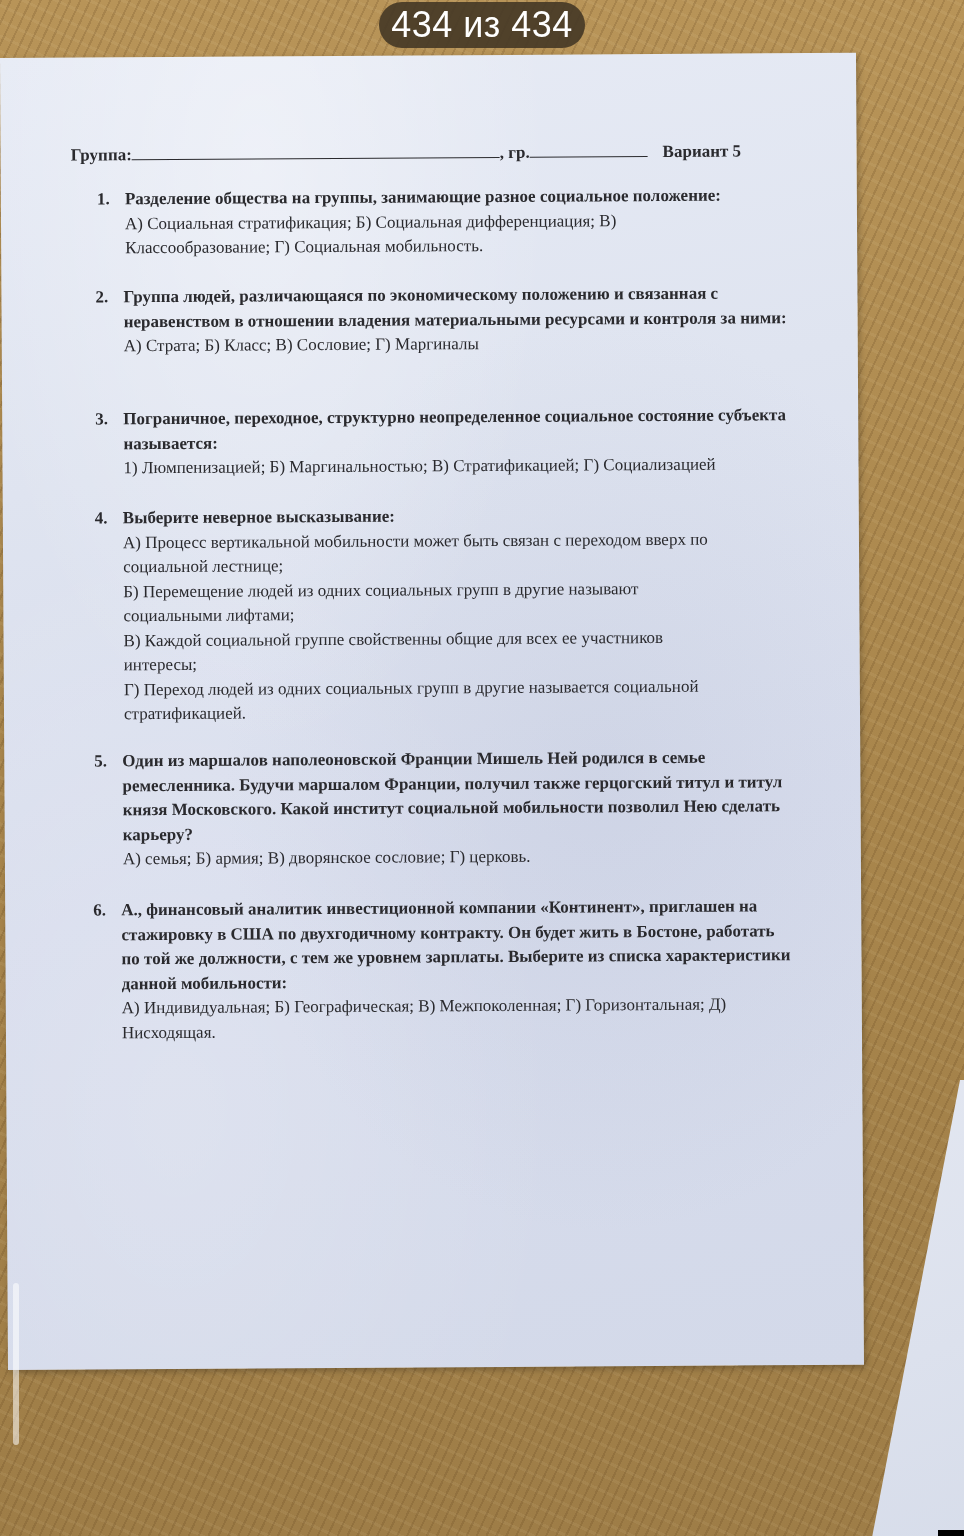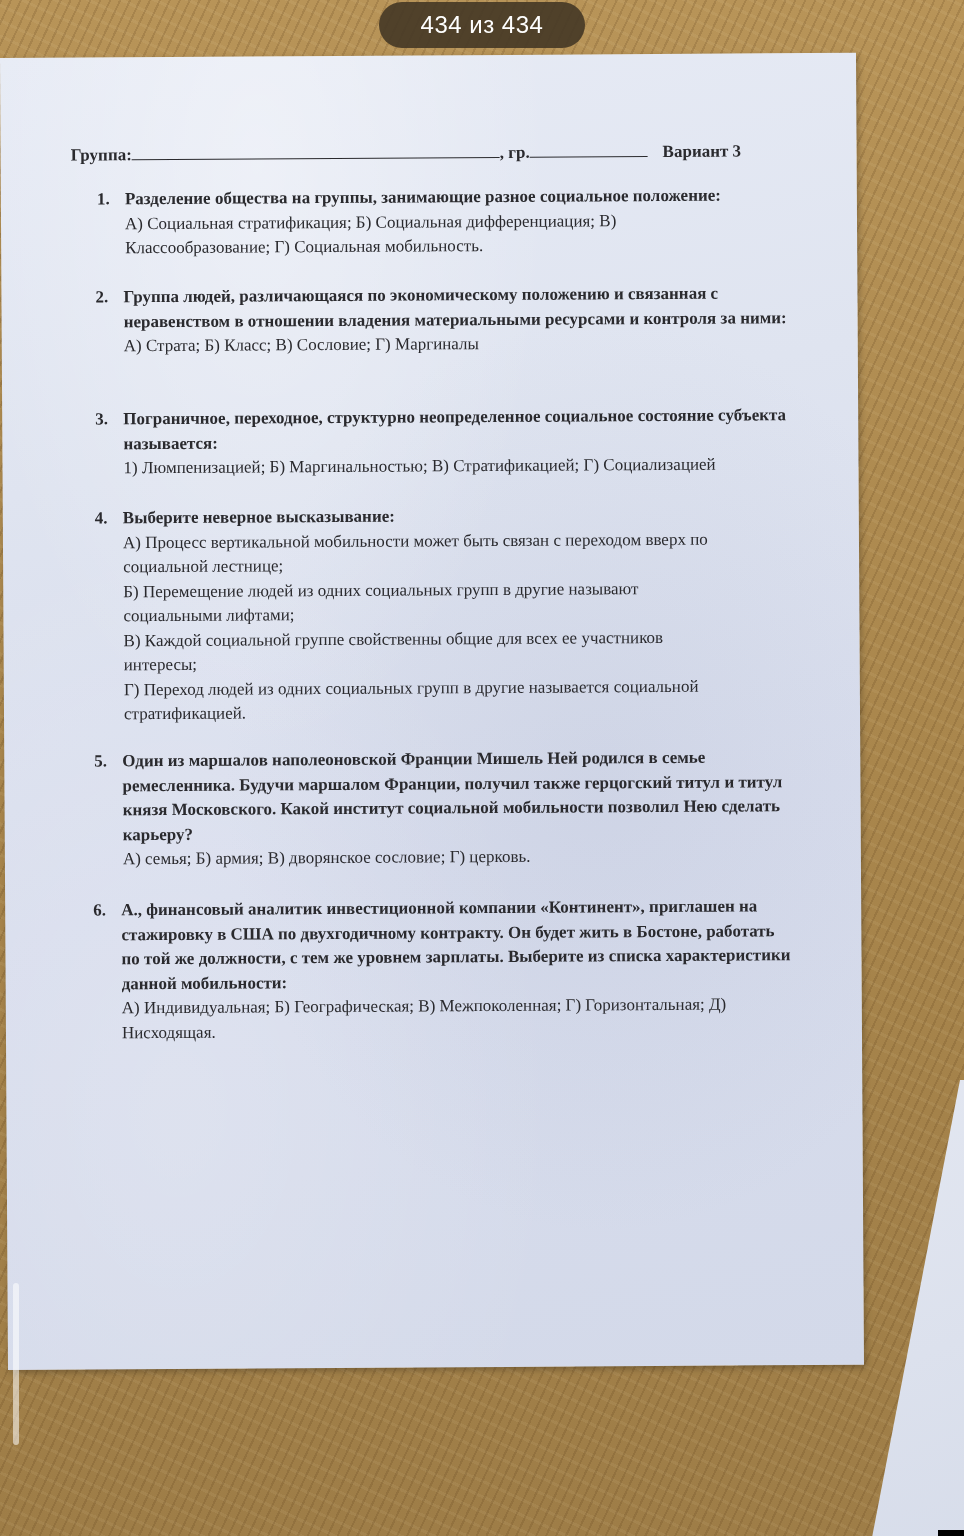"434 из 434" .counter-pill { font-size: 24px -> 36px }
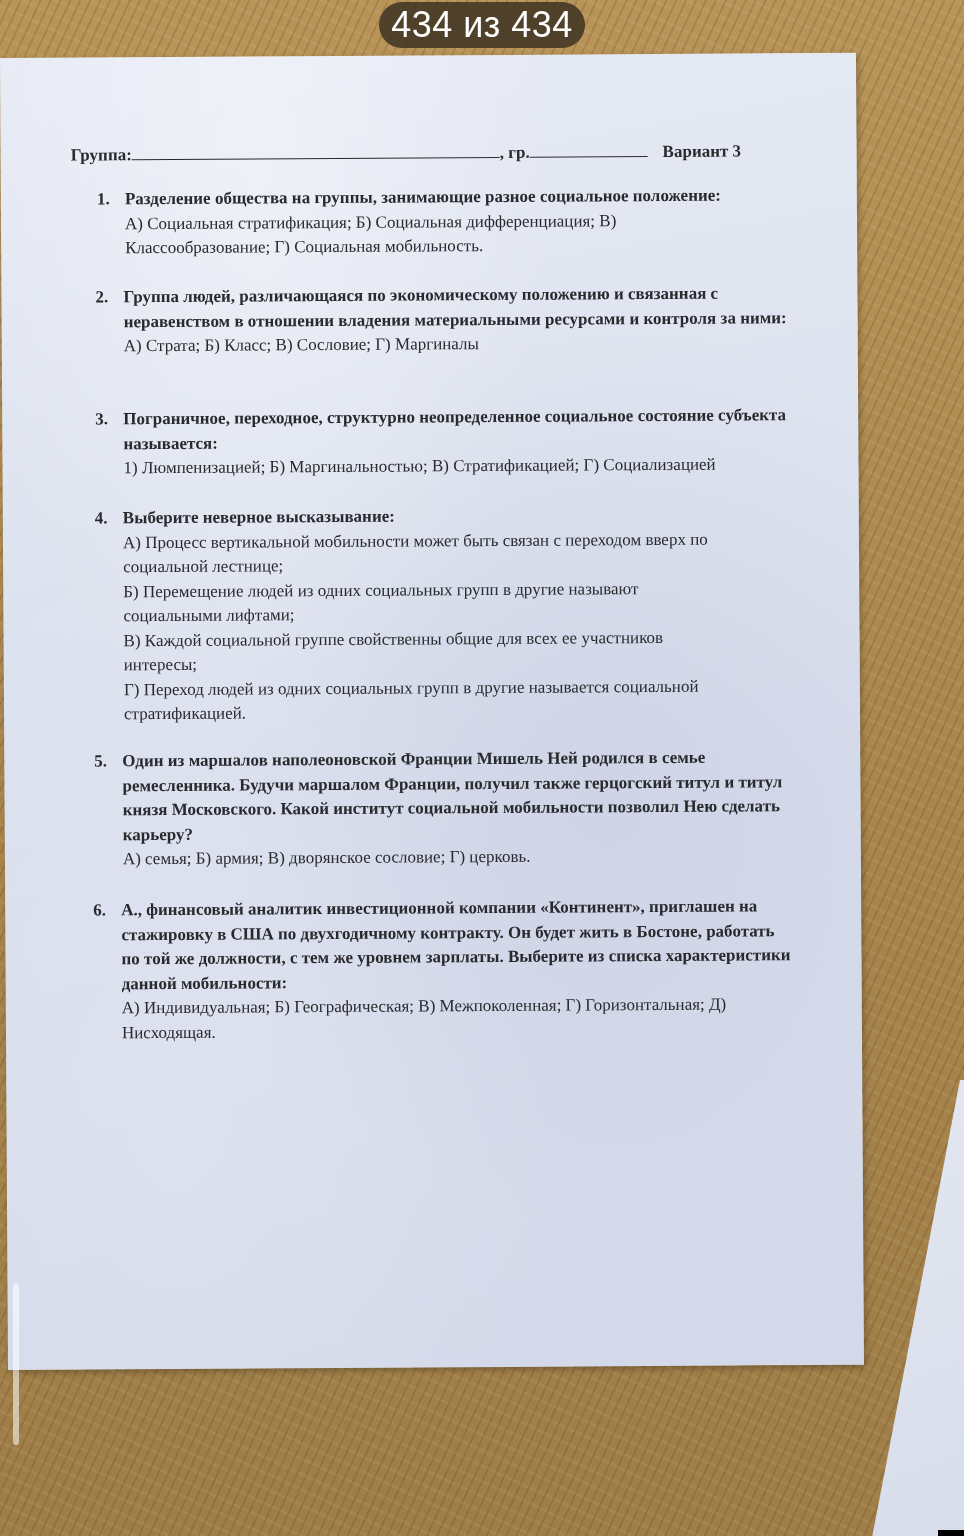"Вариант 3" span.variant { text: 3 -> 5 }
